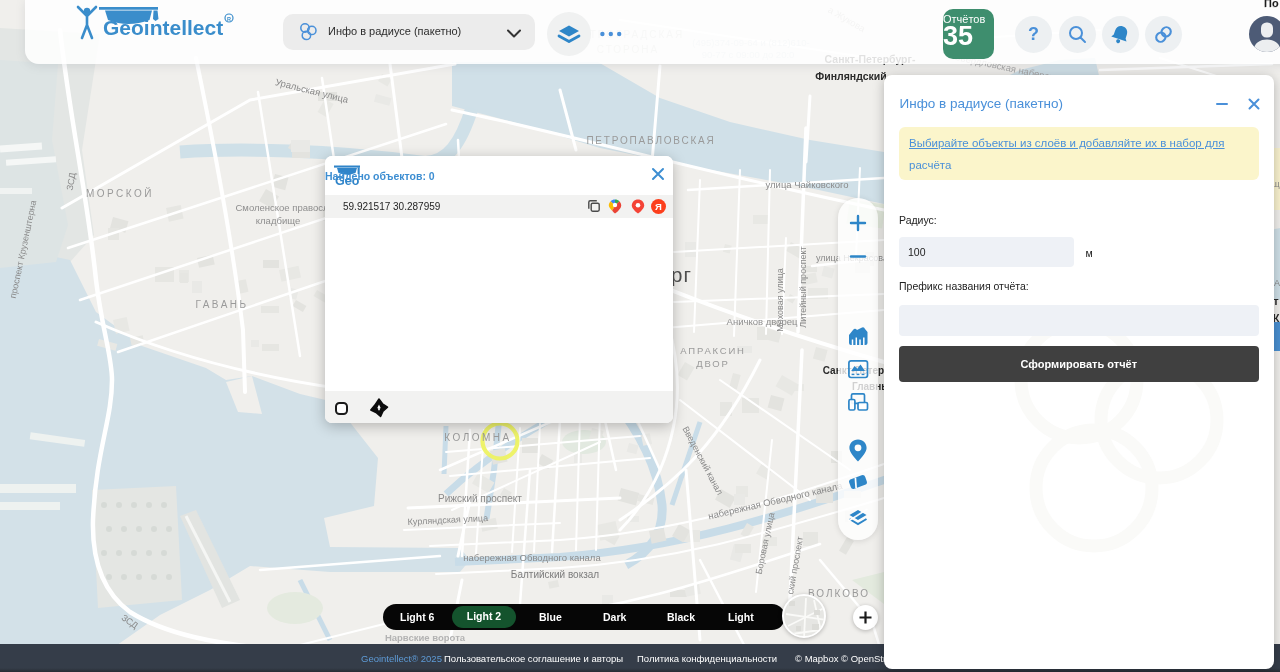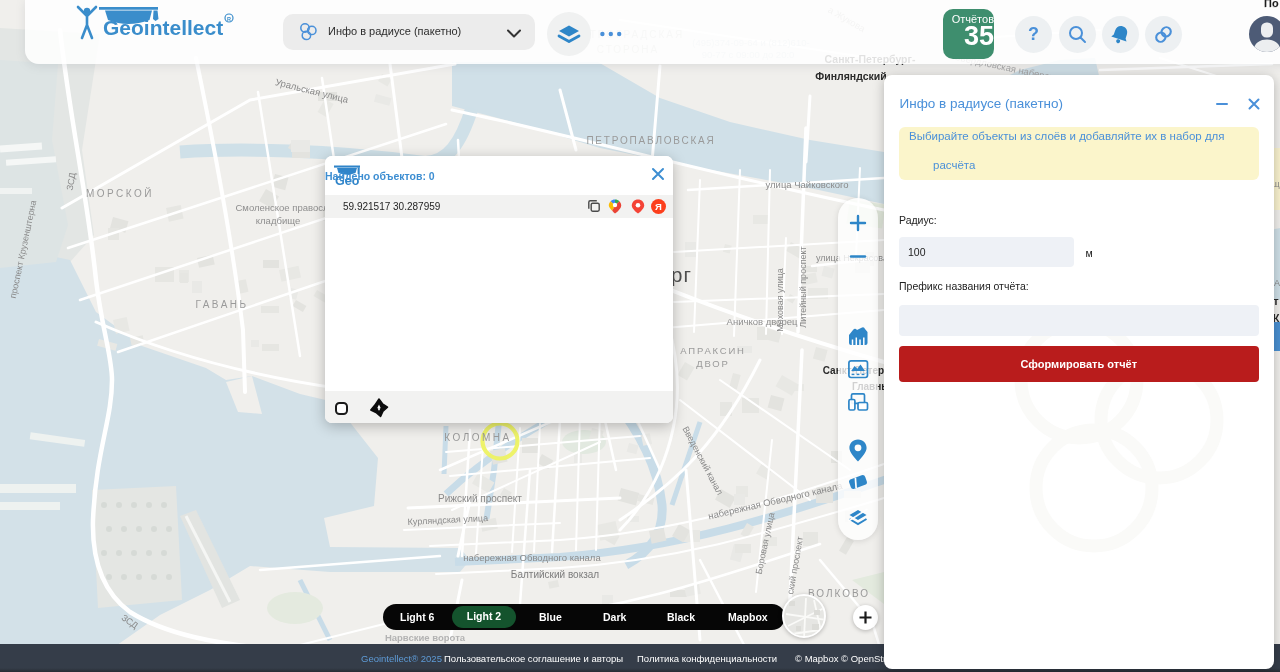"Отчётов" div.abs { text-align: right -> left }
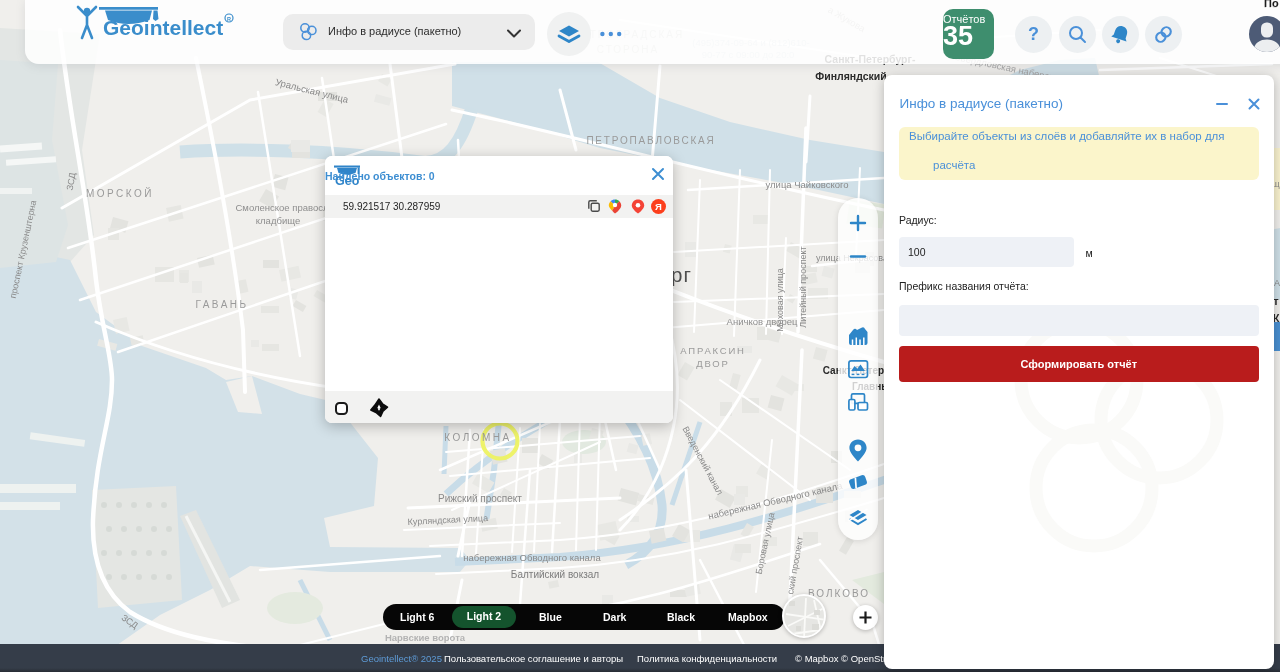"Выбирайте объекты из слоёв и" div.abs { text-decoration: none -> underline; top: 3px -> 10px }
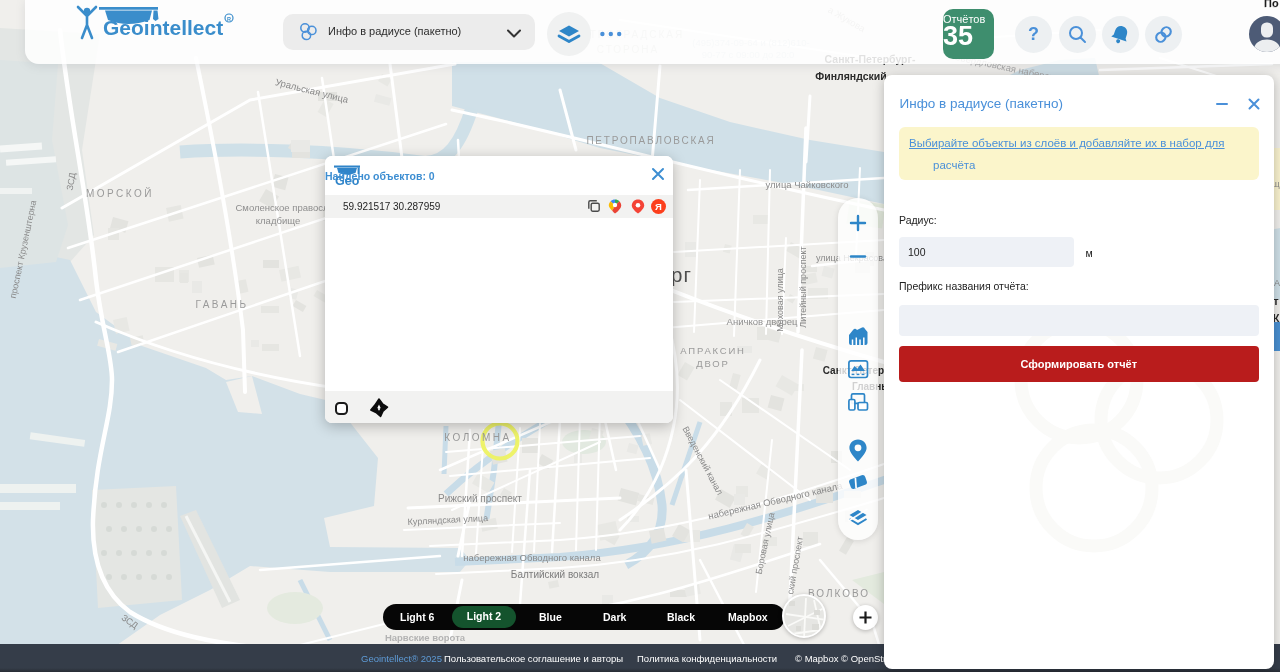"расчёта" div.abs { margin-left: 24px -> none }
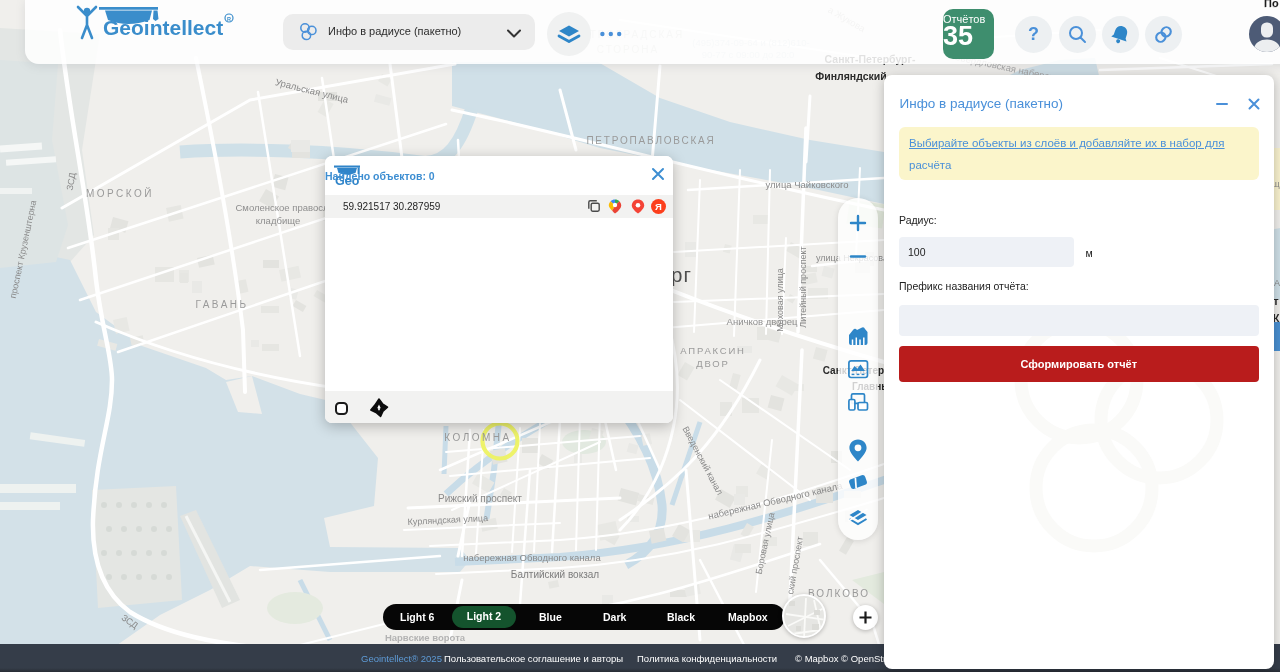"Сформировать отчёт" div.abs { background: #b91c1c -> #404040 }
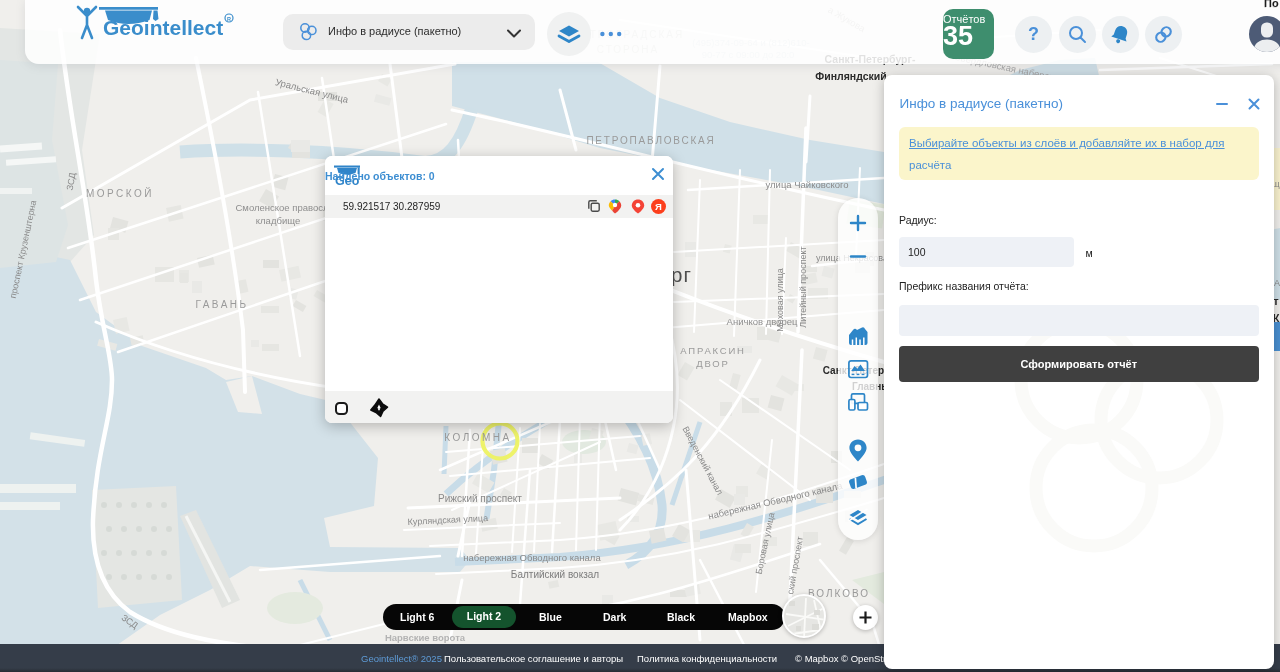"Mapbox" span.abs { text: Mapbox -> Light }
